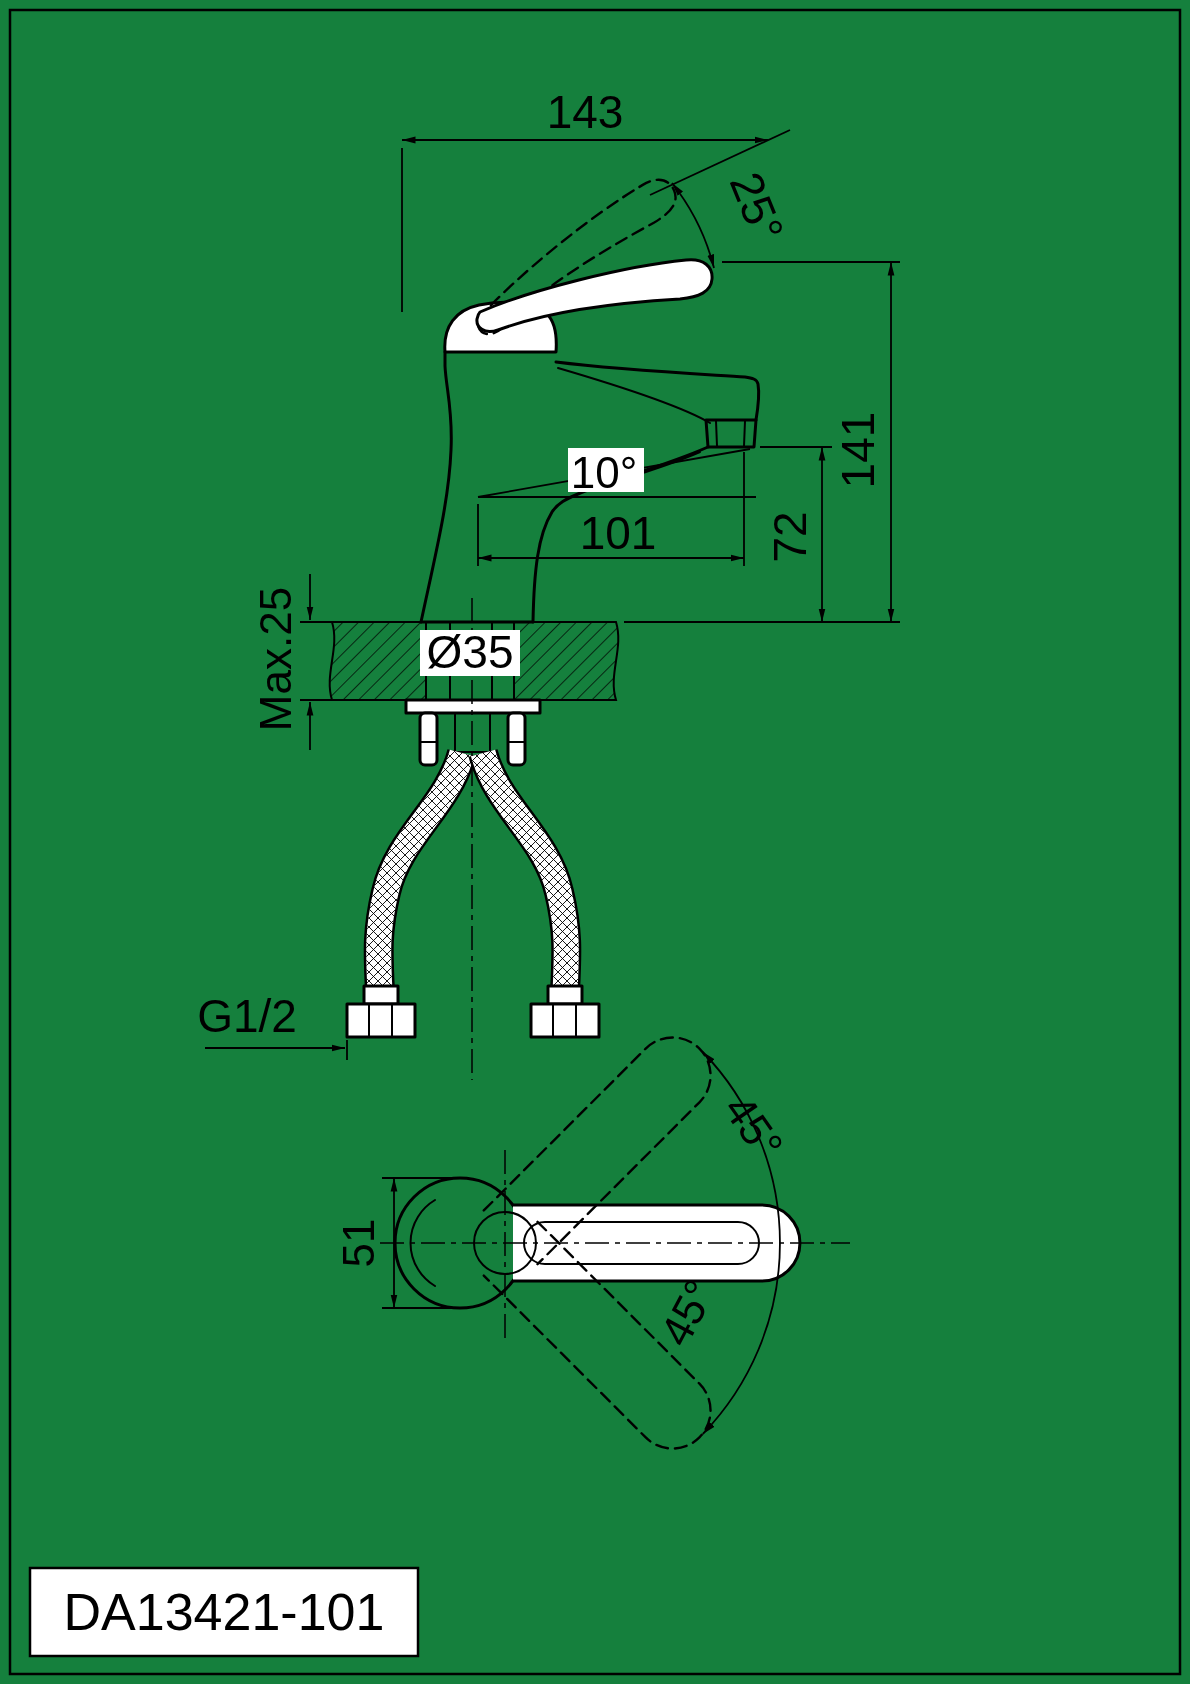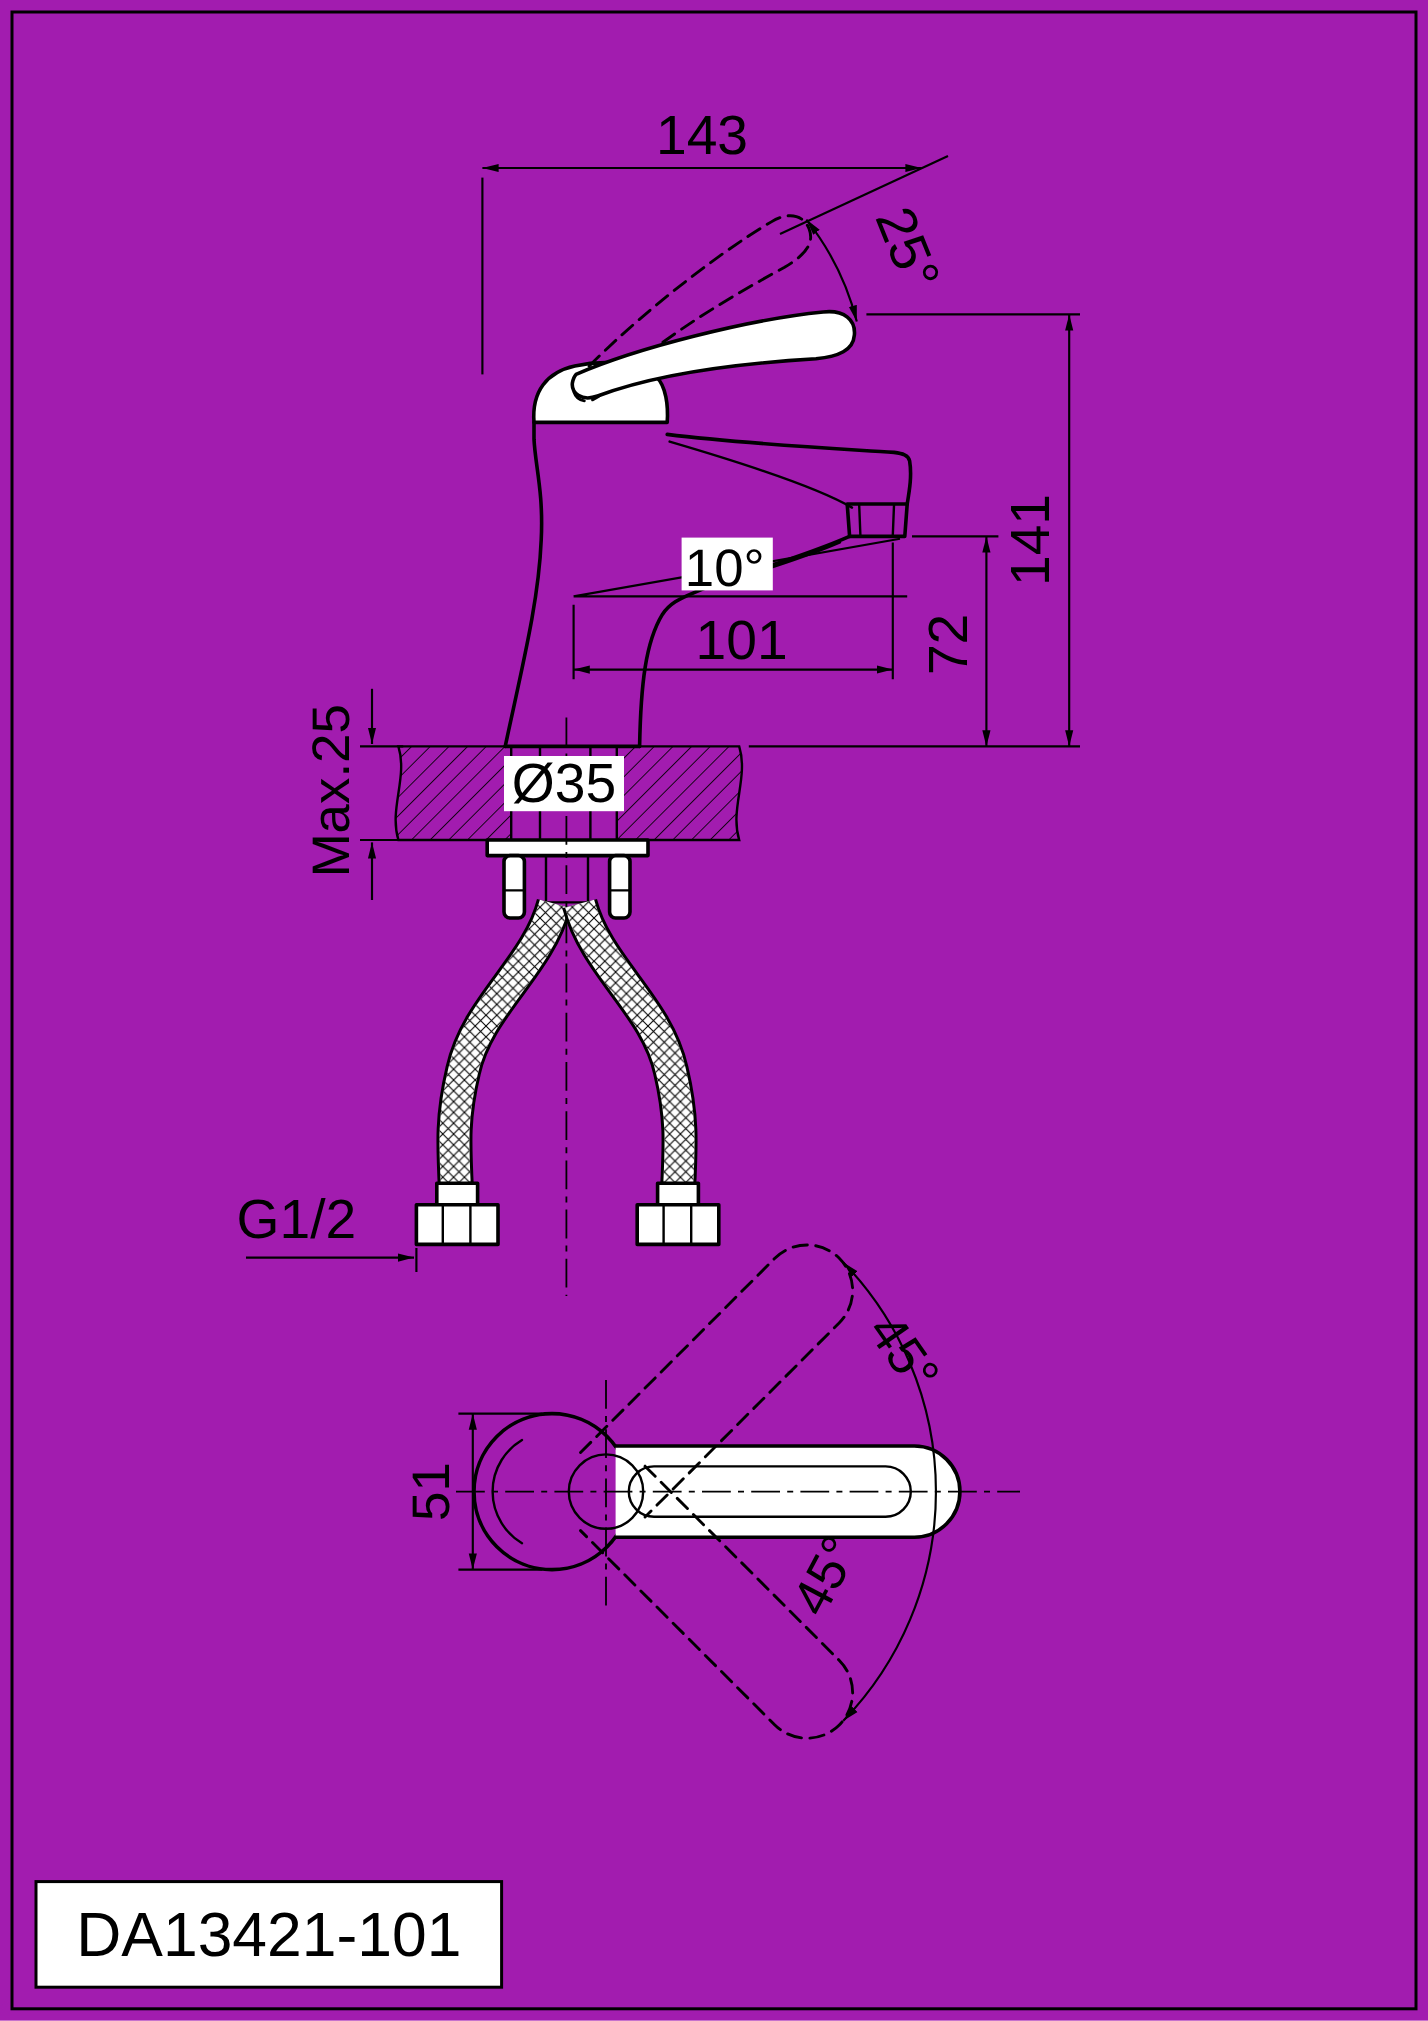"143" .sheet { background: #a21caf -> #15803d }
